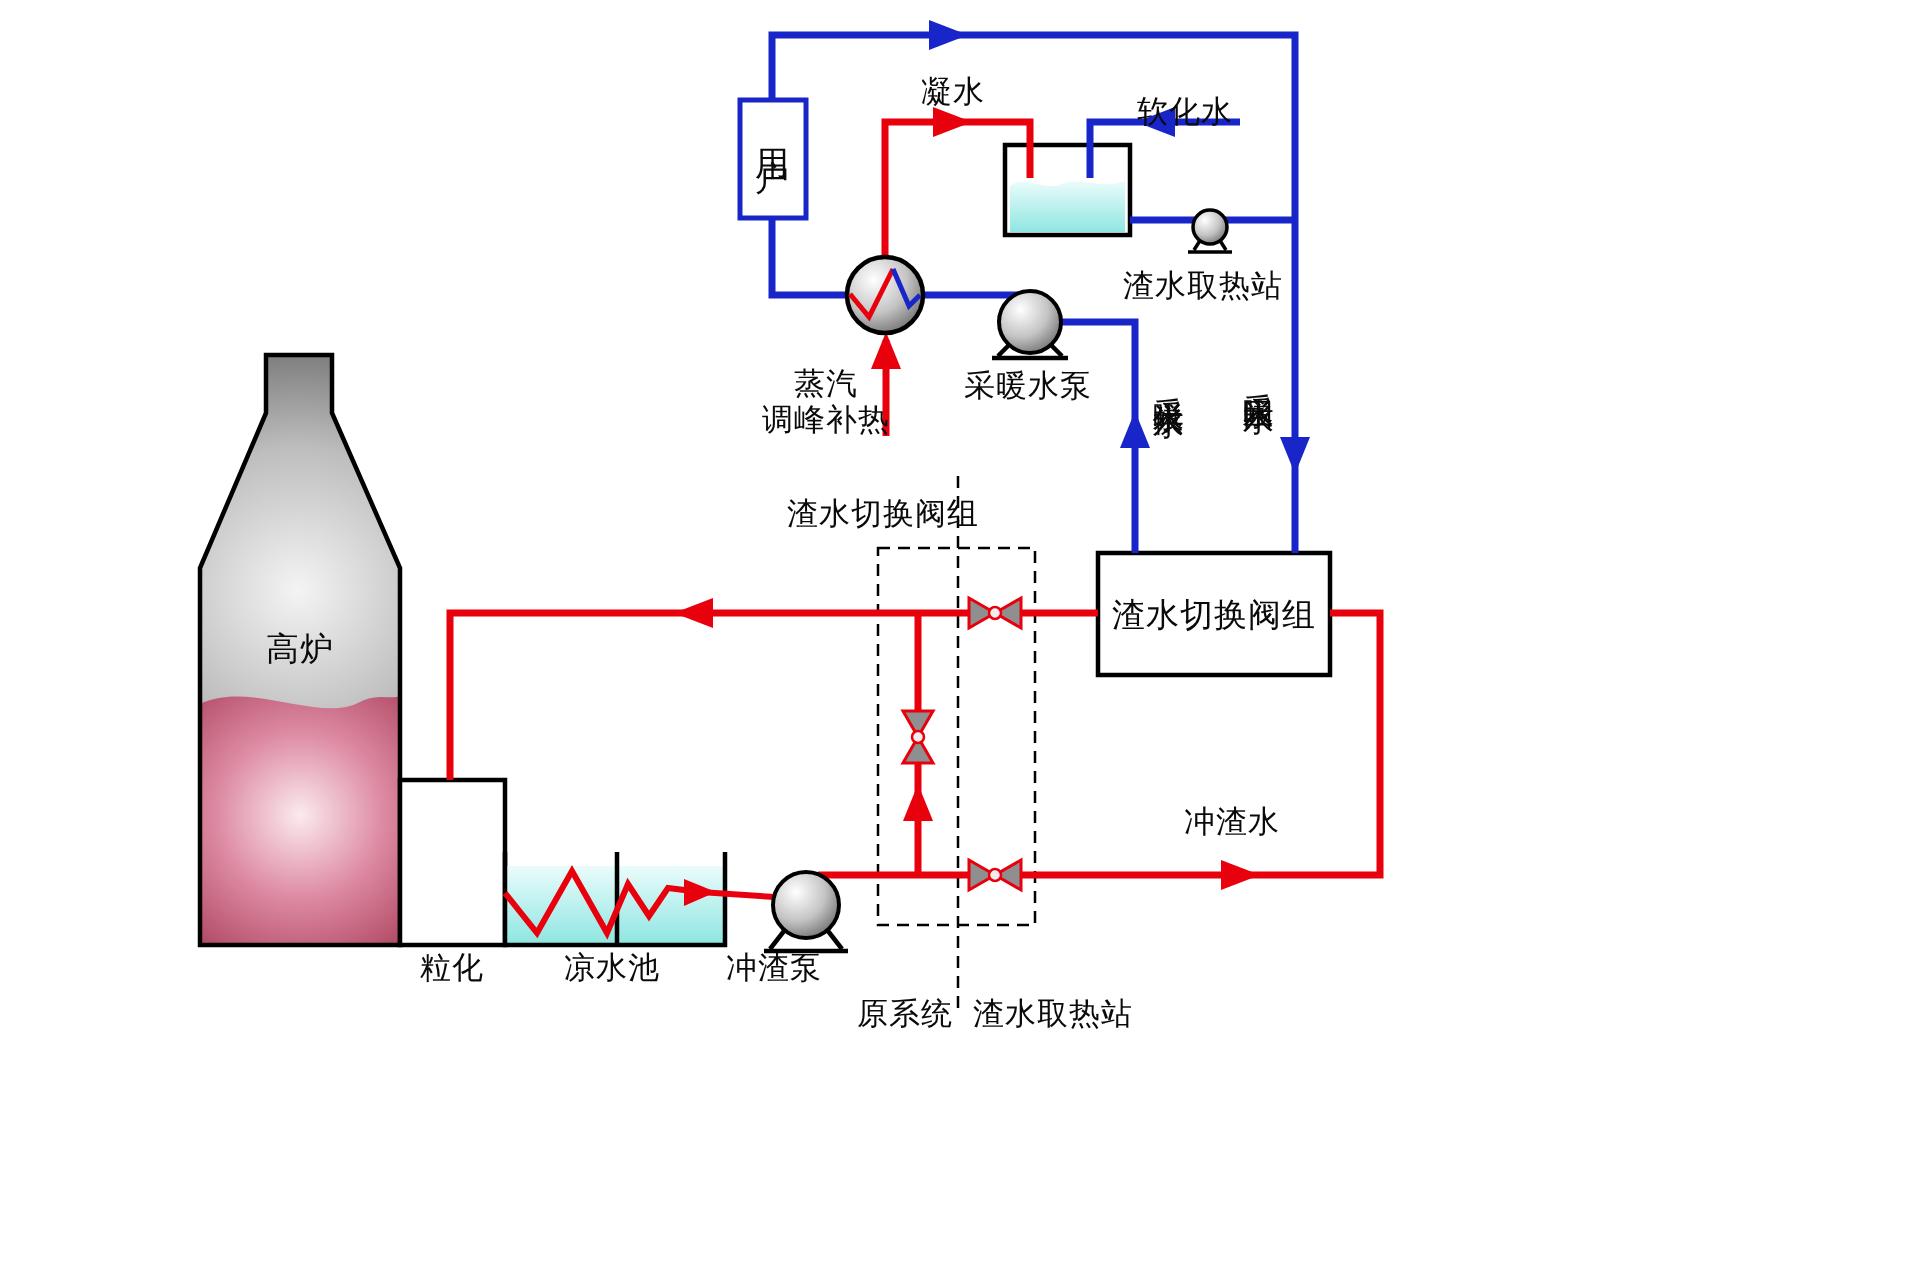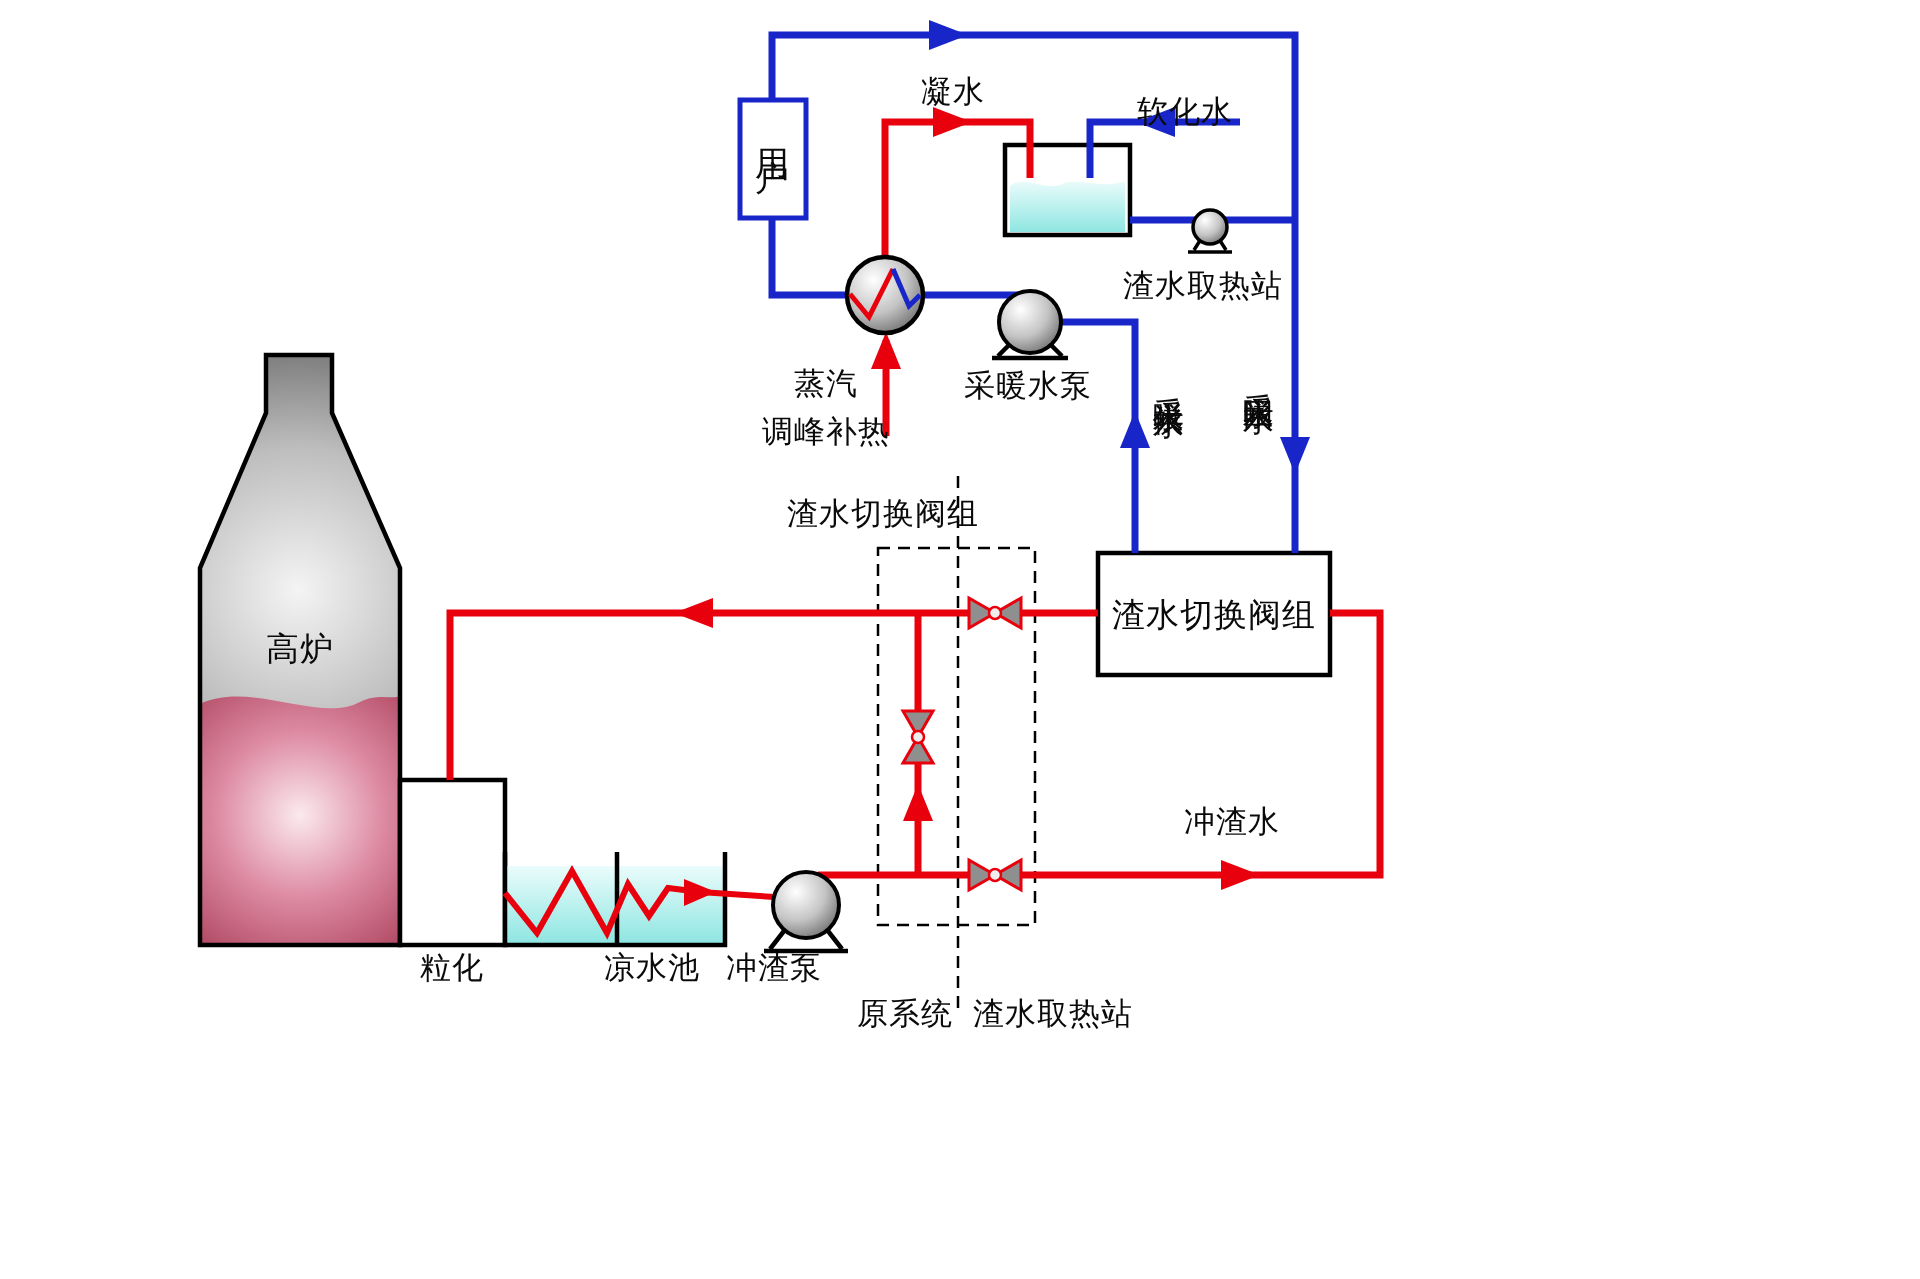"调峰补热" div.lbl { top: 414px -> 402px }
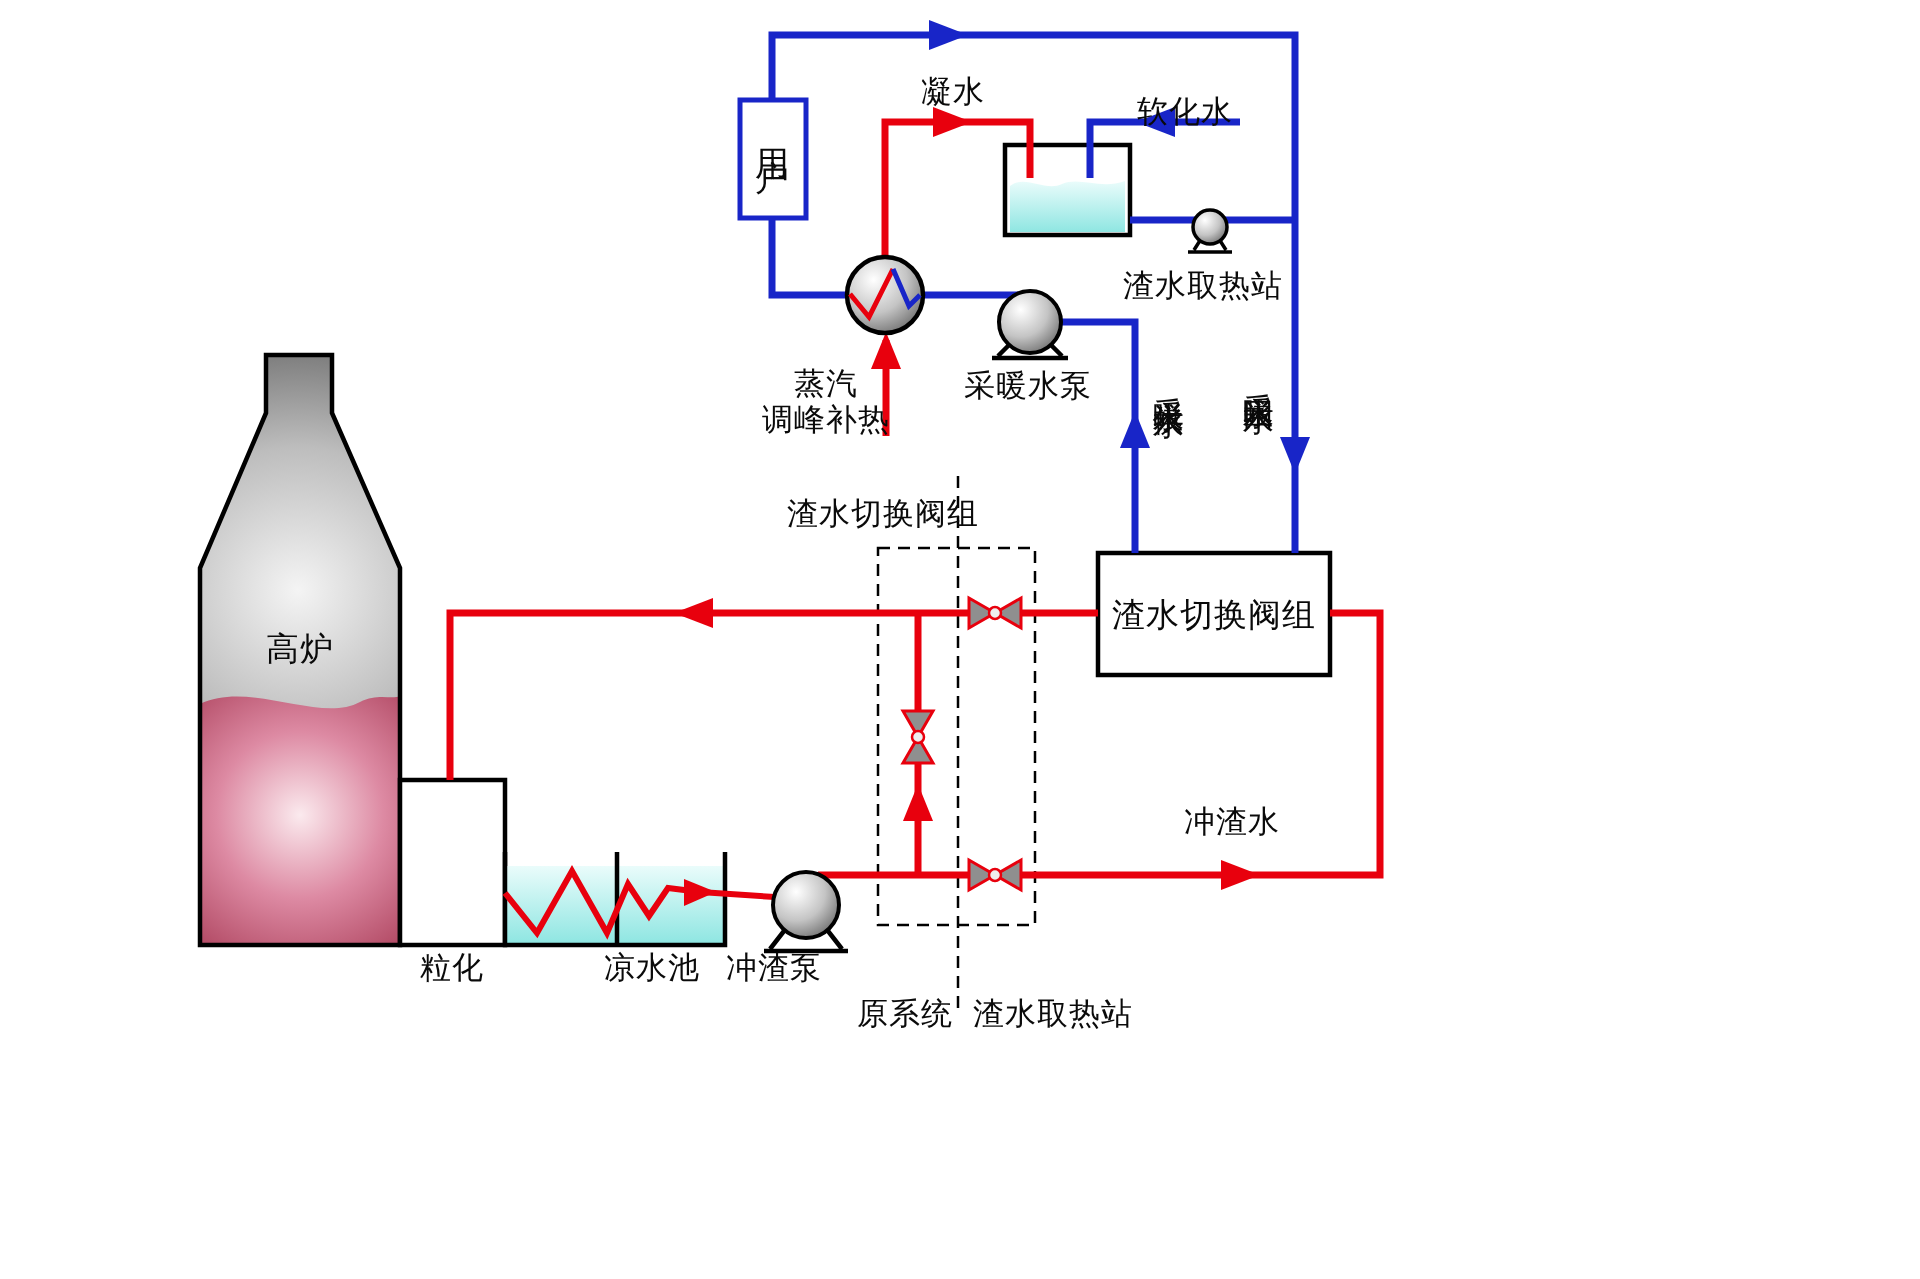"凉水池" div.lbl { margin-left: 40px -> none }
